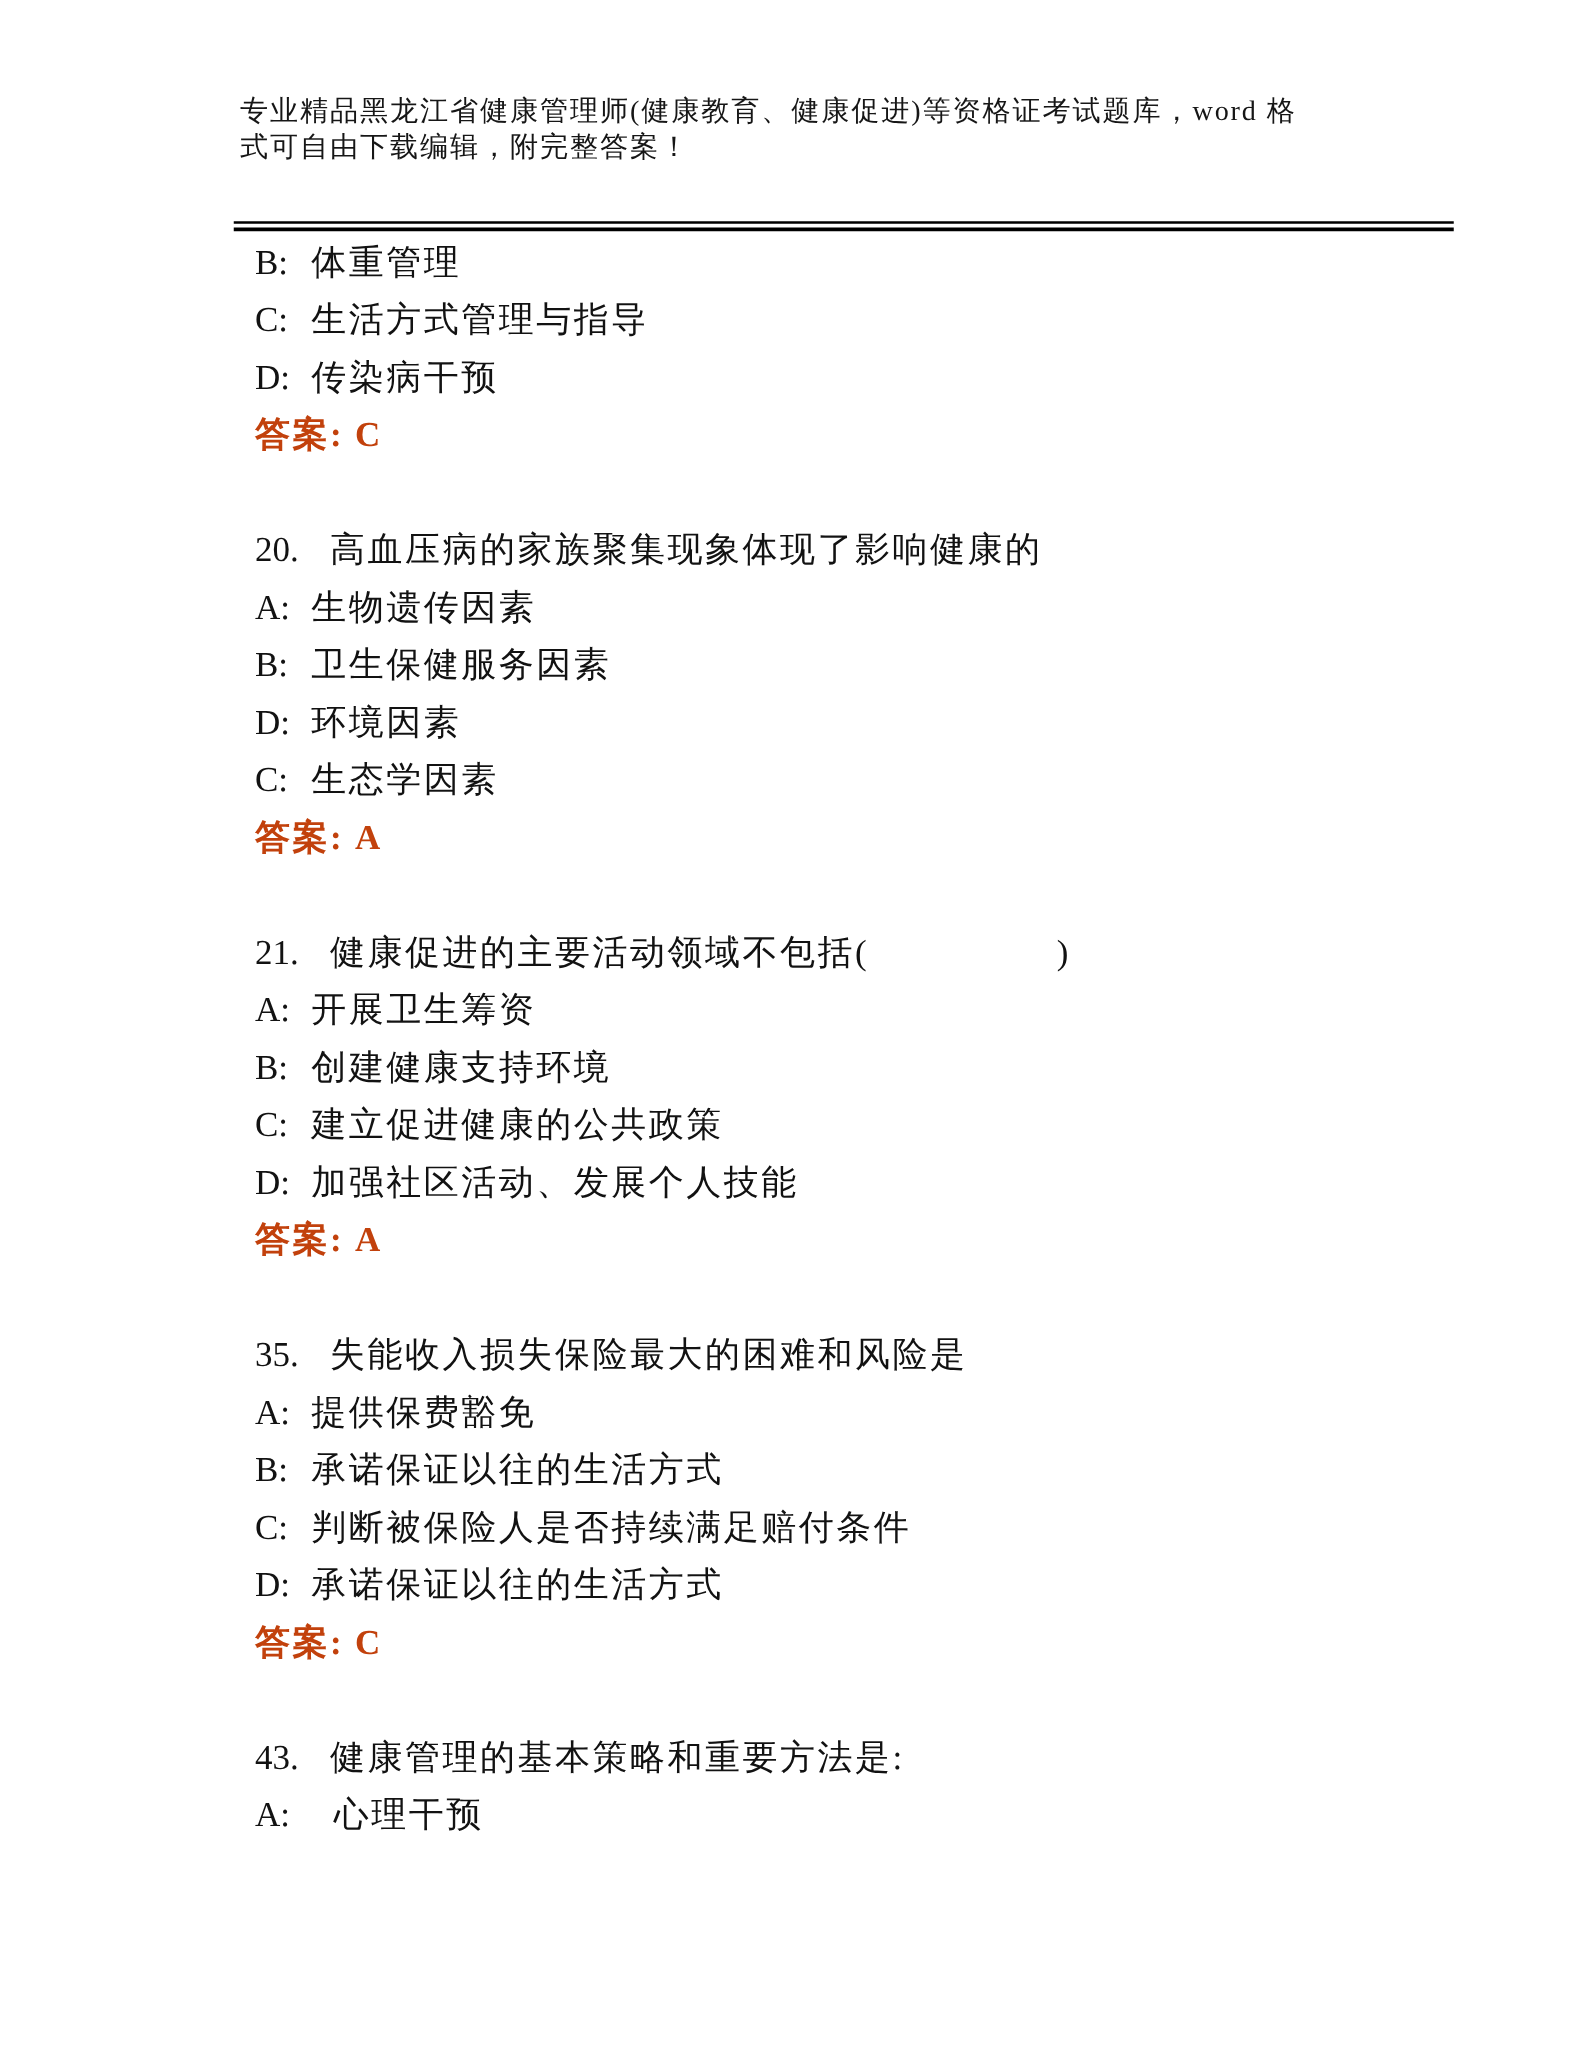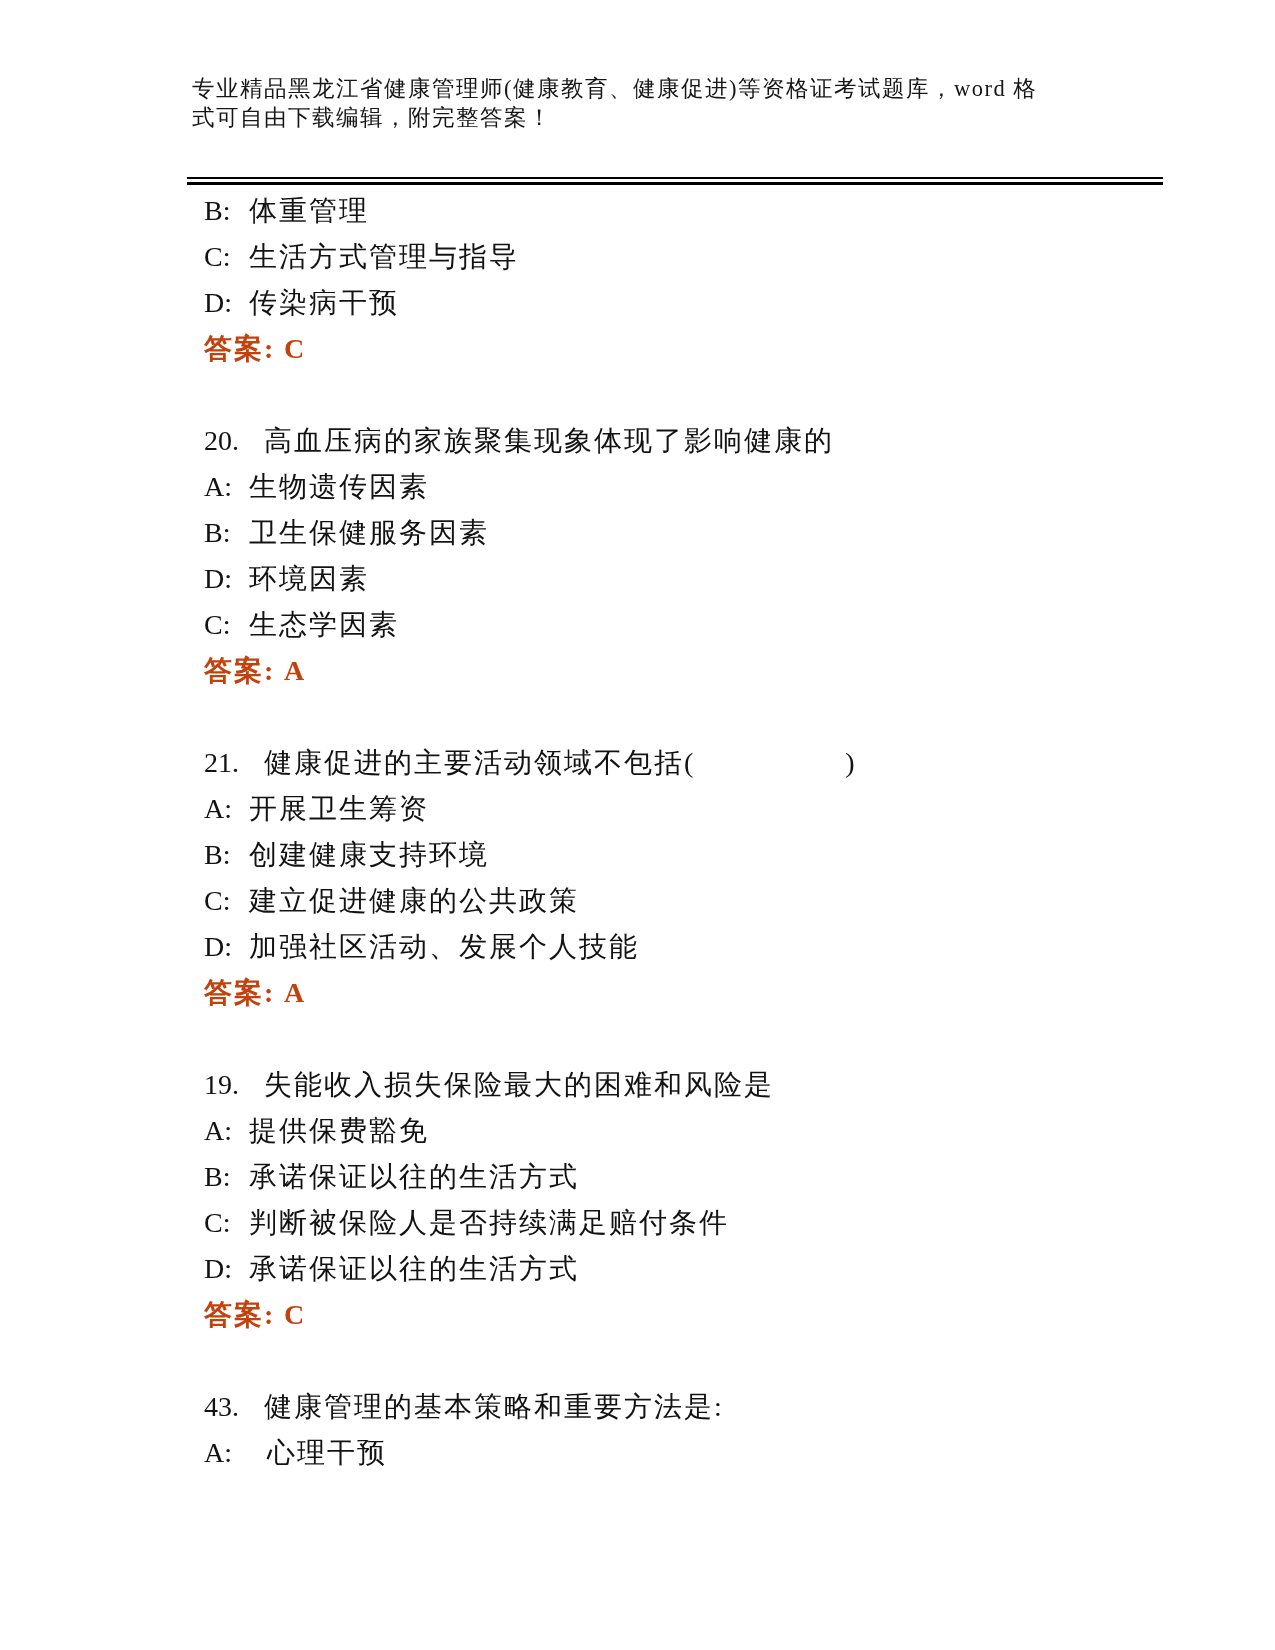"19." span.qnum { text: 19 -> 35 }
